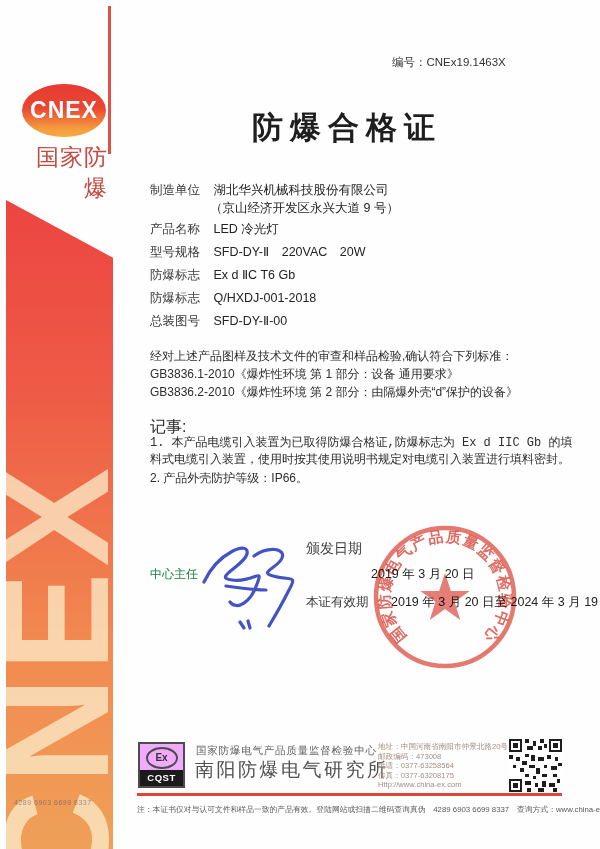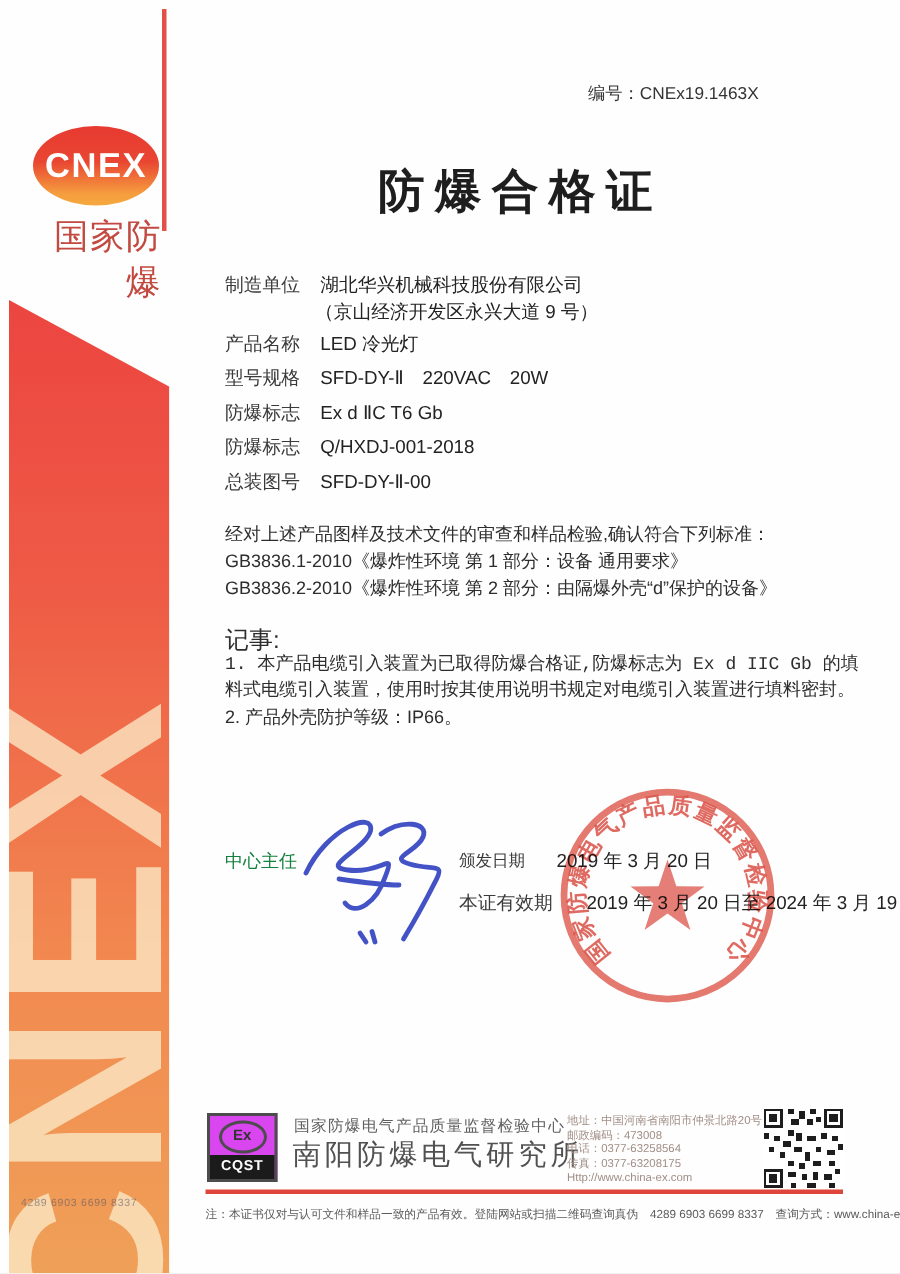"颁发日期" .lbl-issue { font-size: 11px -> 14px; top: 566px -> 540px }
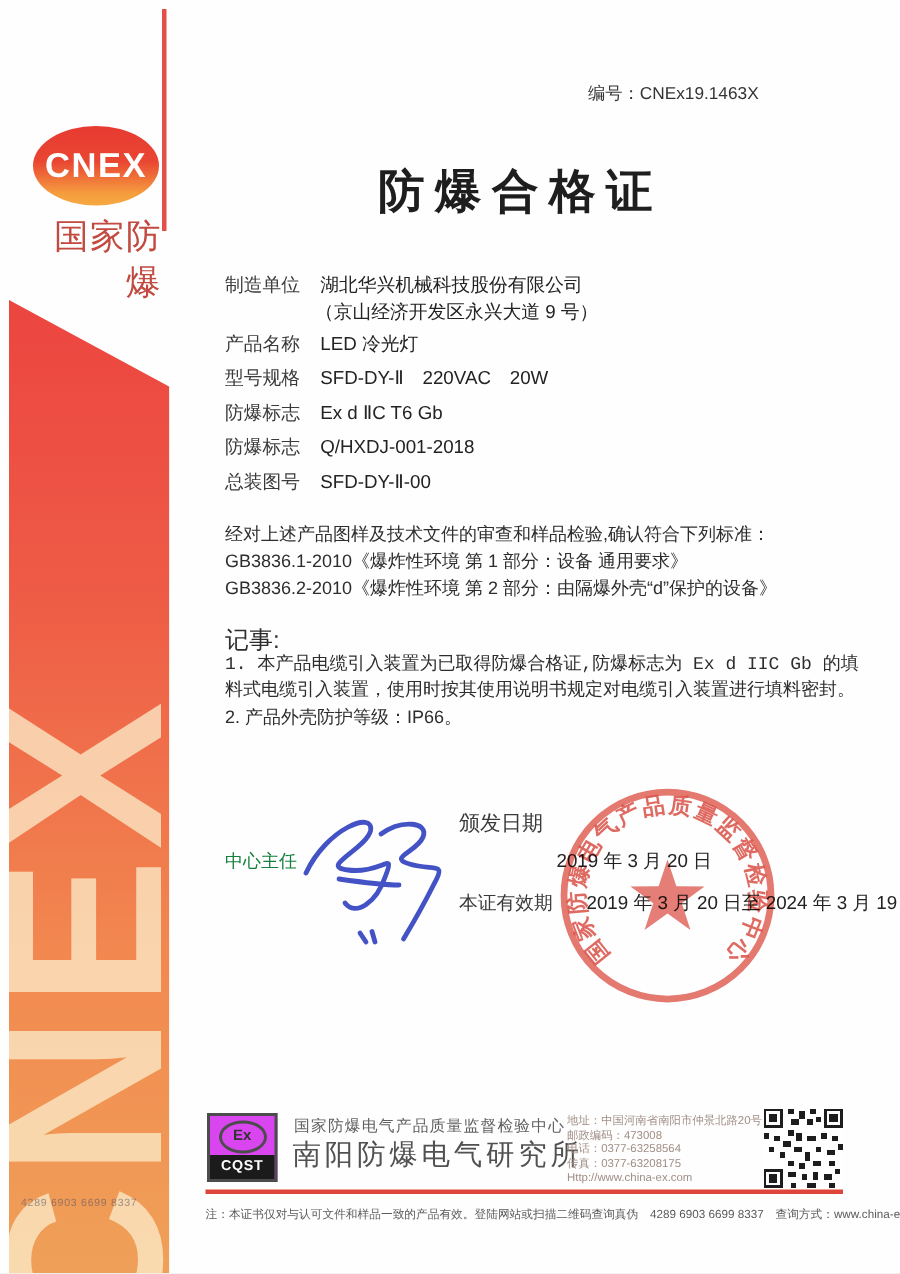"Ex" .logo-box { background: #d946ef -> #f0abfc }
